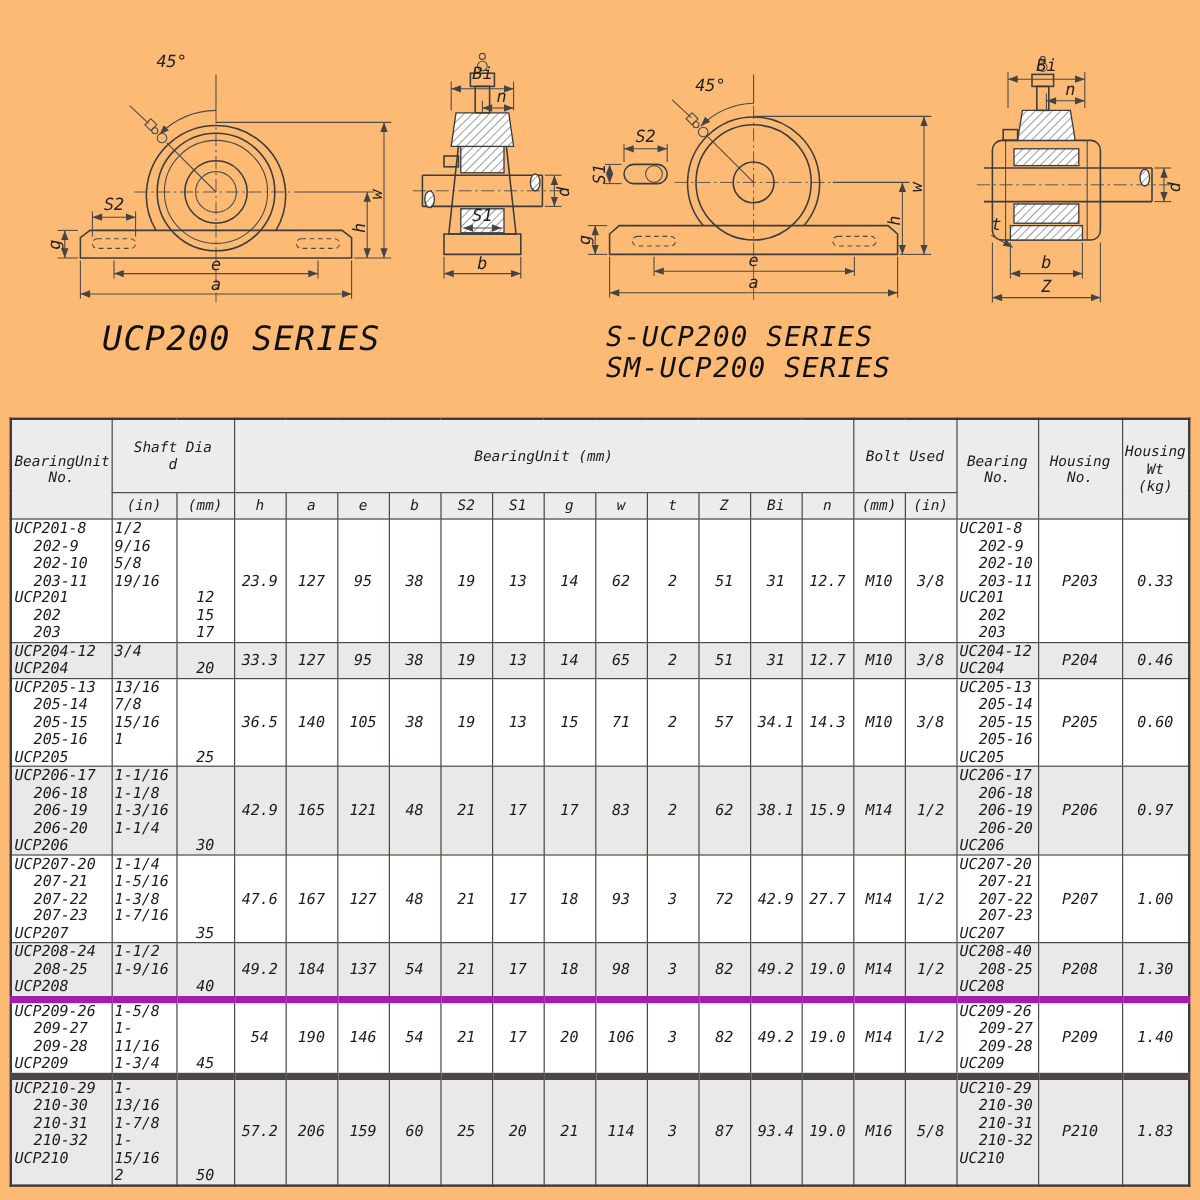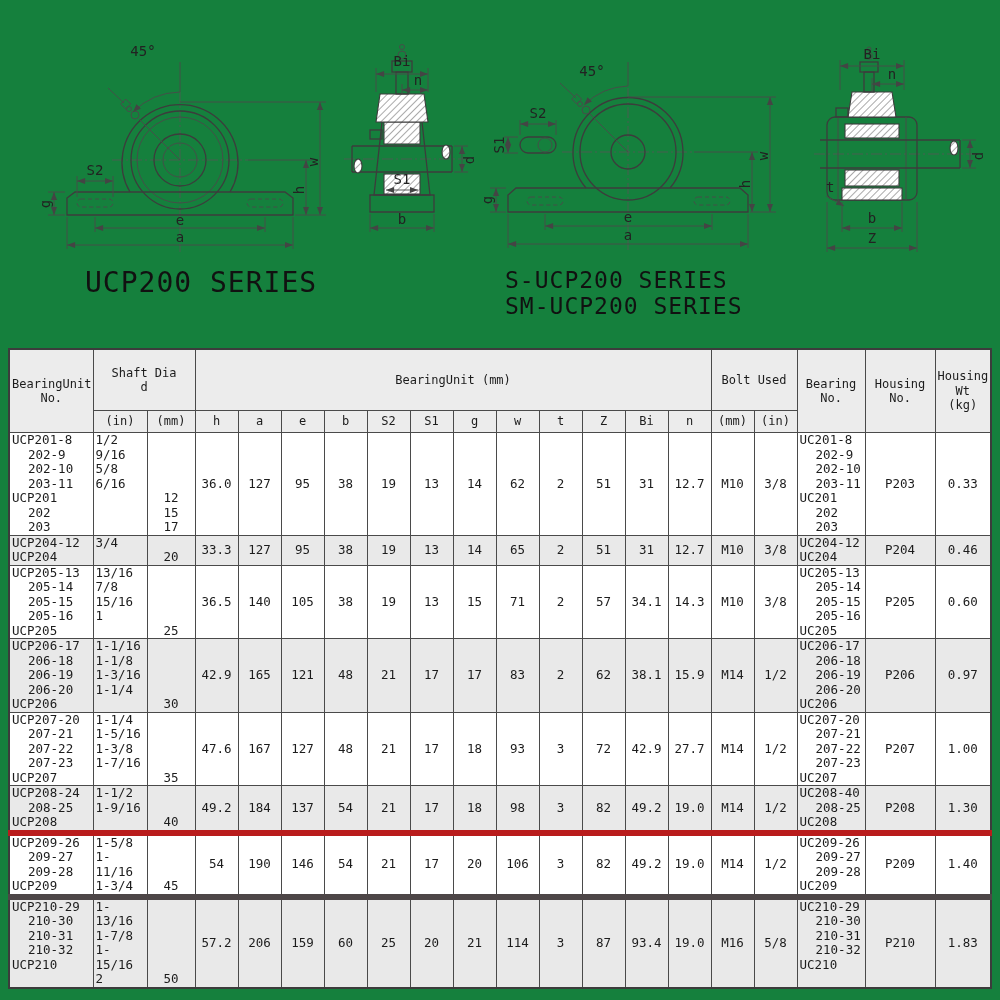"45°" .page { background: #15803d -> #fdba74; font-style: none -> italic }
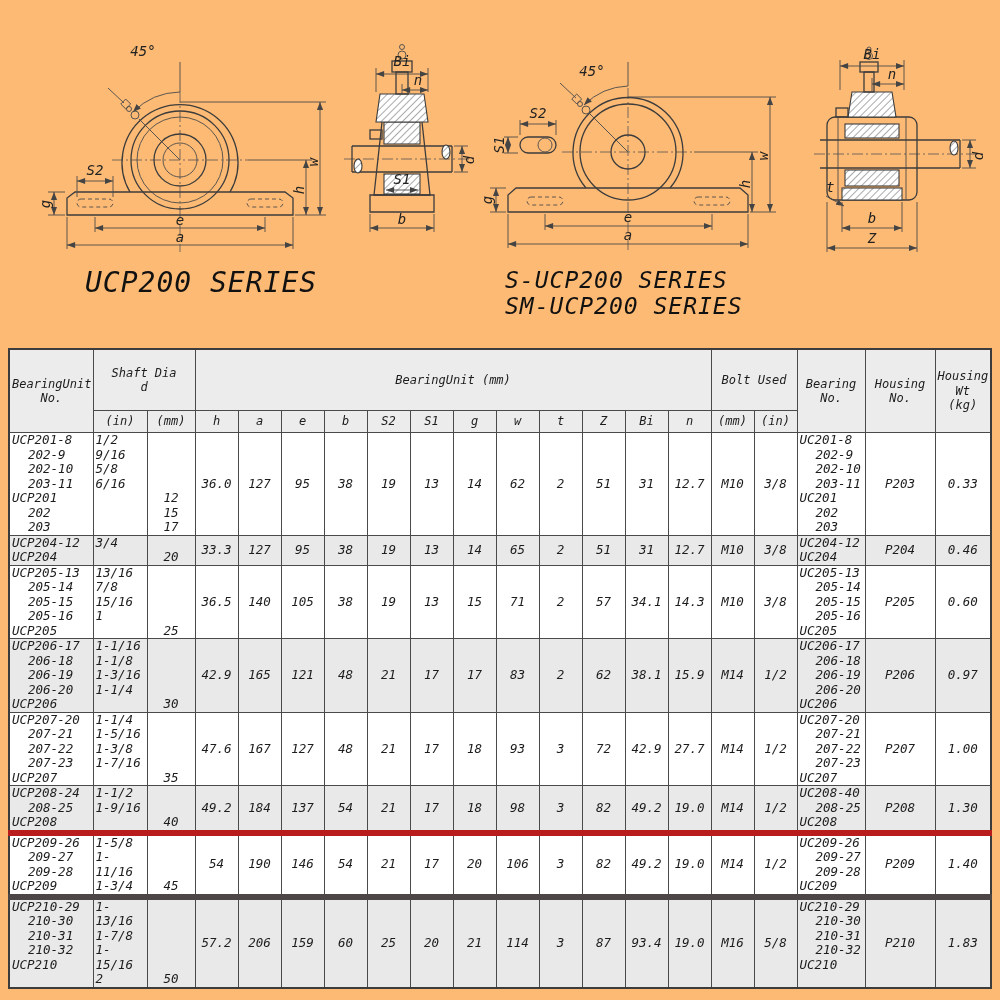"6/16" div { text: 6/16 -> 19/16 }
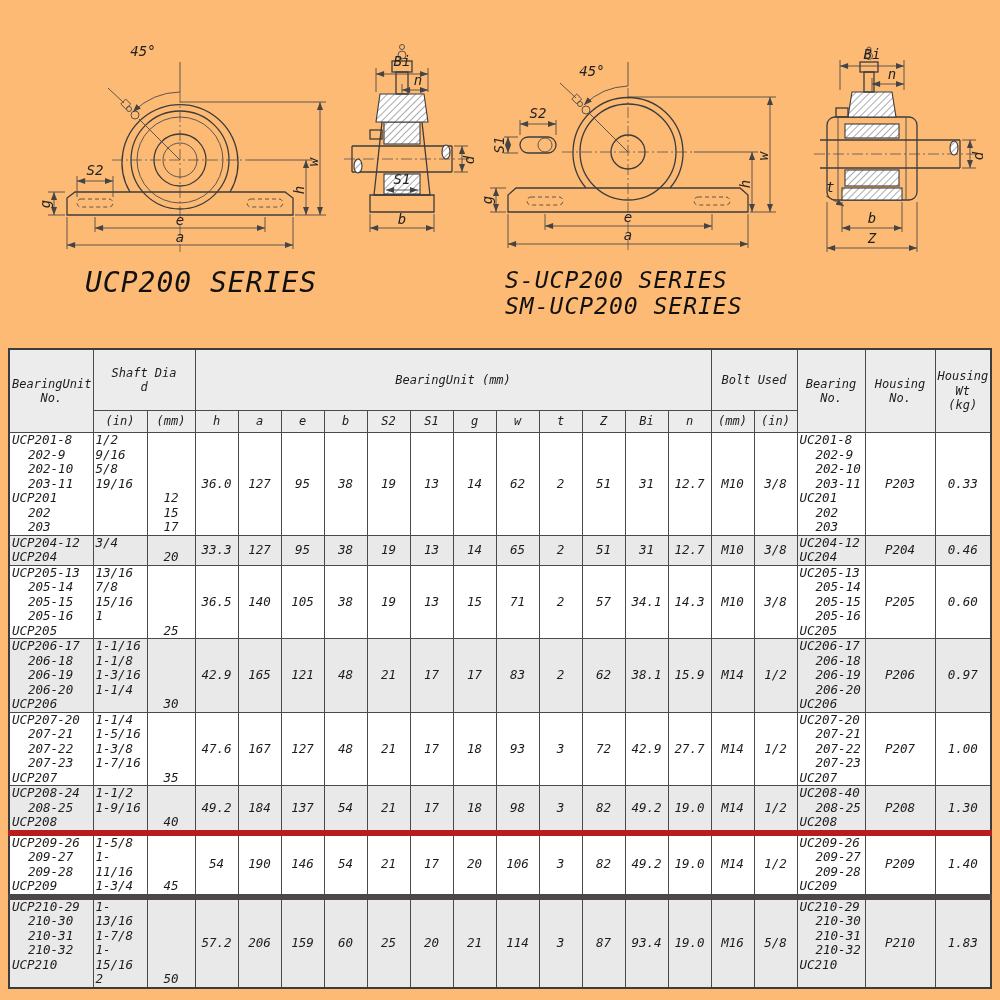"36.0" td.c-h { text: 36.0 -> 23.9 }
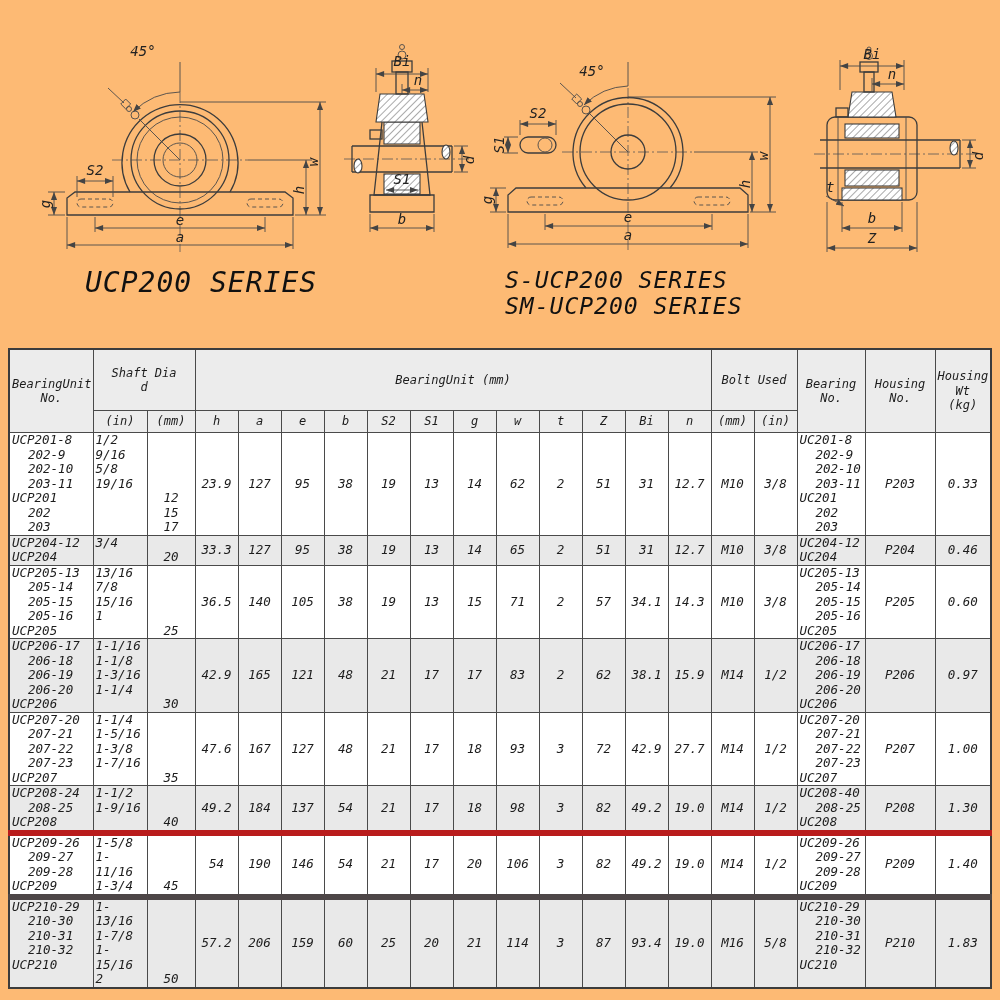"UCP209-26" tr.hl td { border-top: 6px solid #b91c1c -> 6px solid #a21caf }
